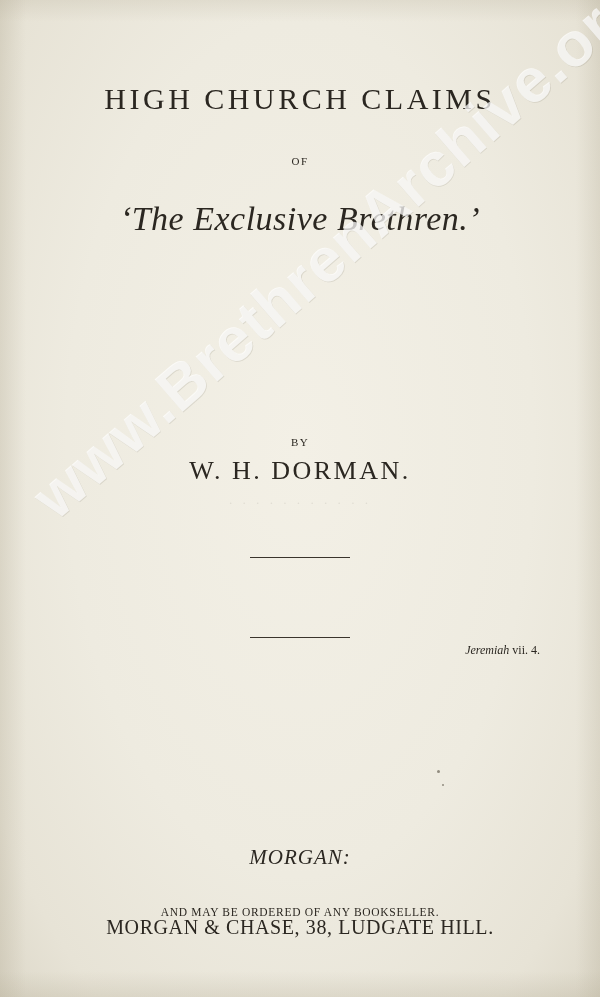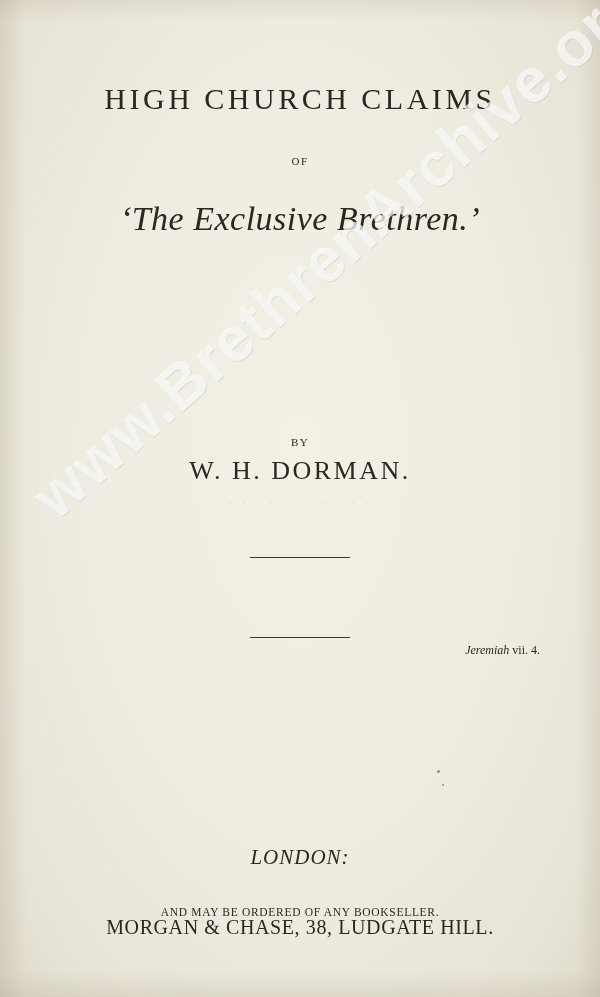"LONDON:" div.imprint-city { text: LONDON -> MORGAN }
